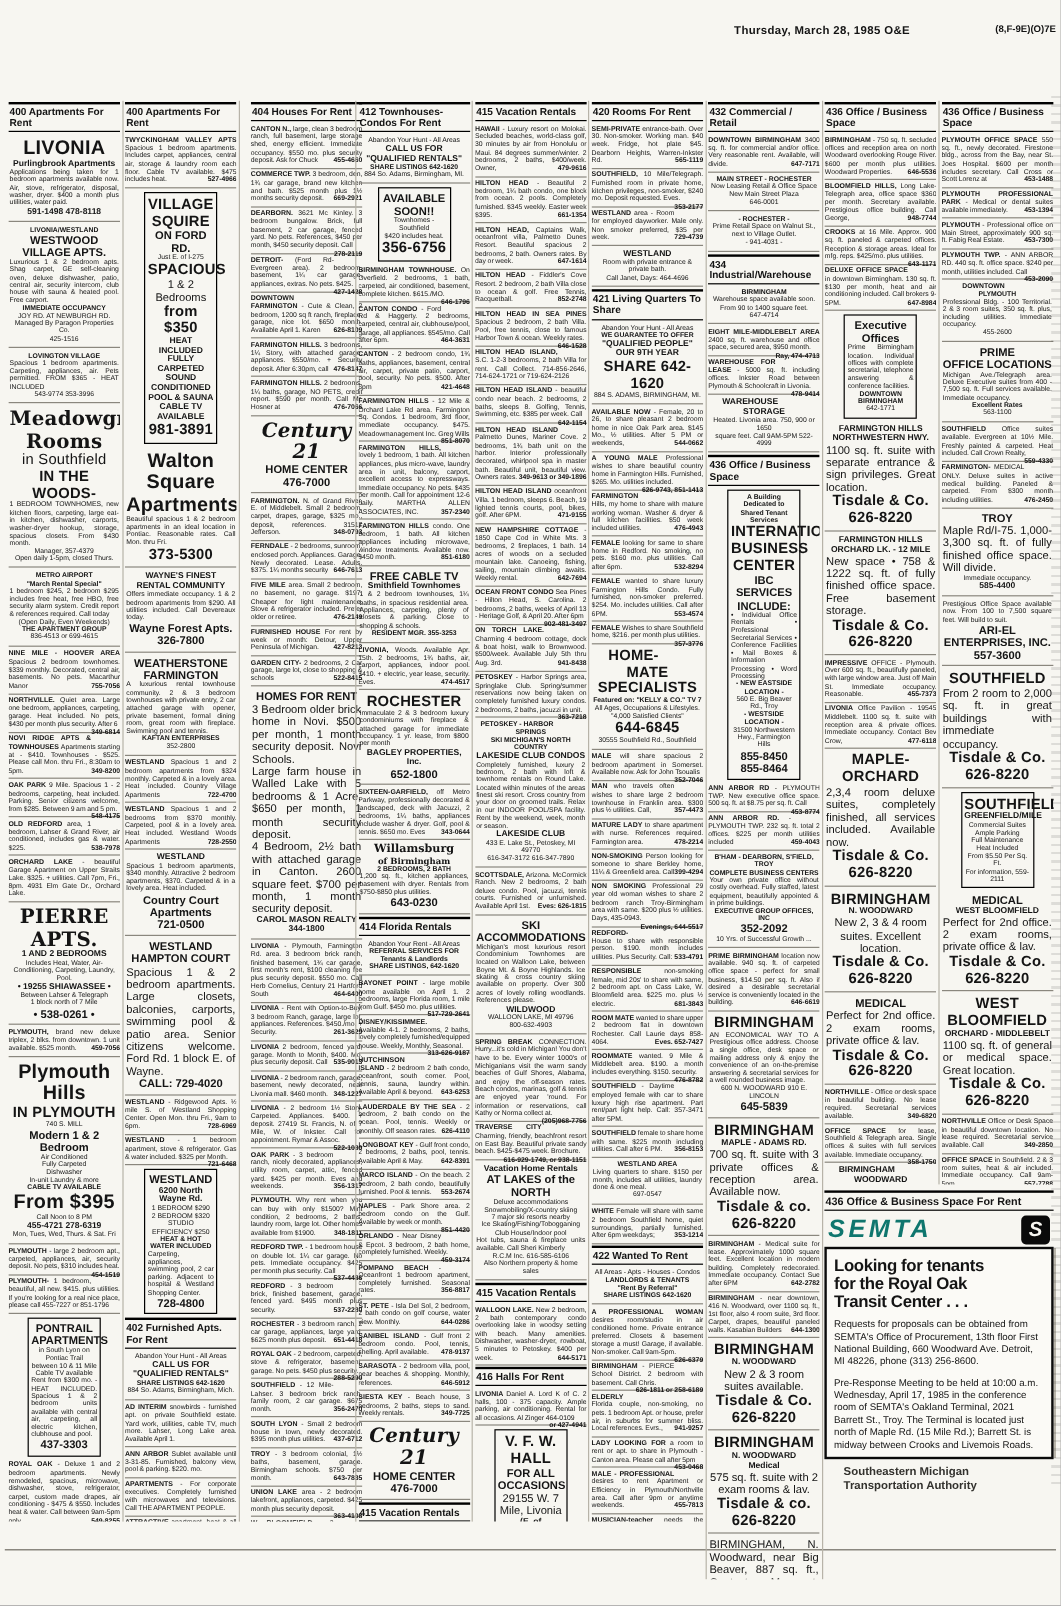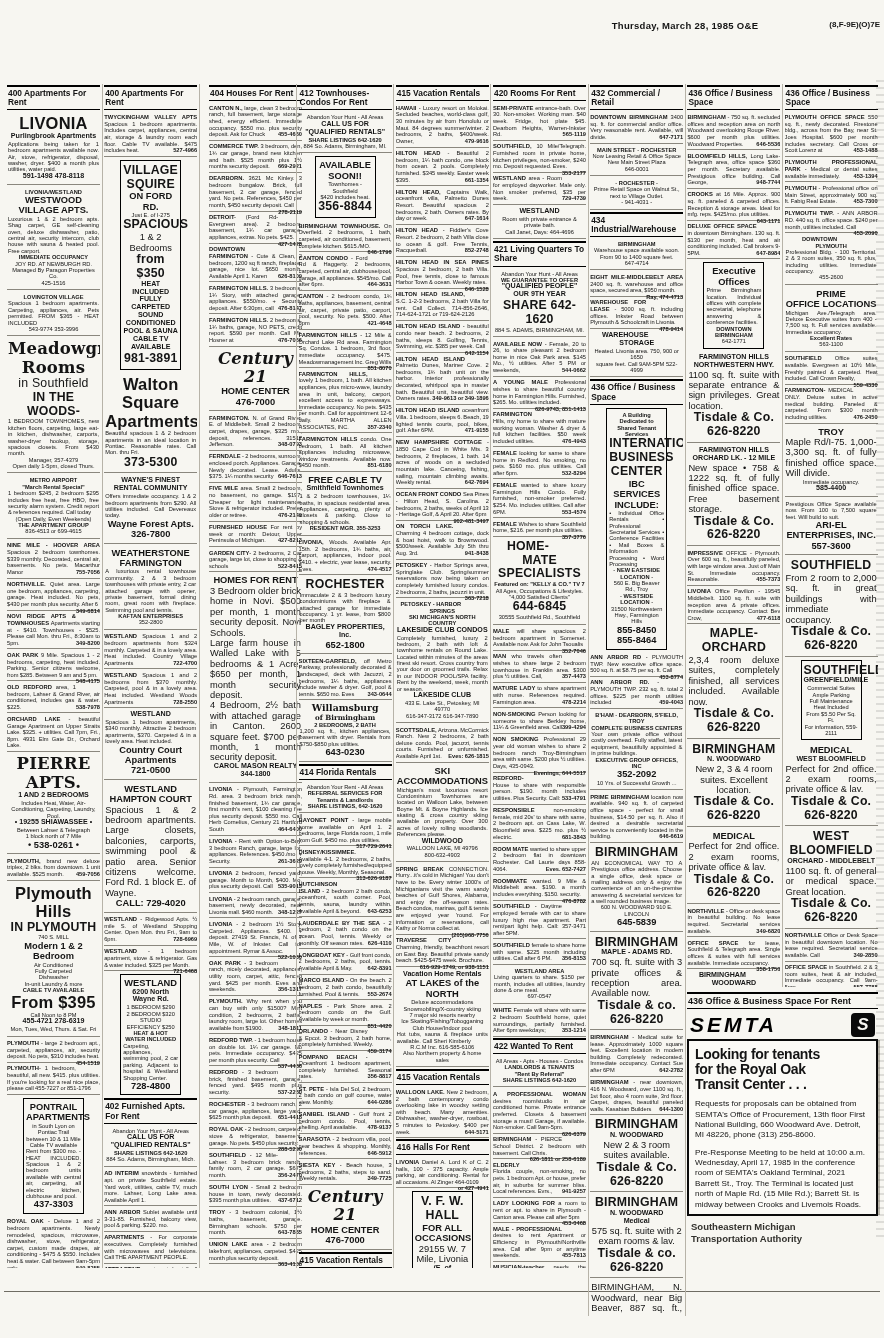"356-8844" div.dl { text: 356-8844 -> 356-6756 }
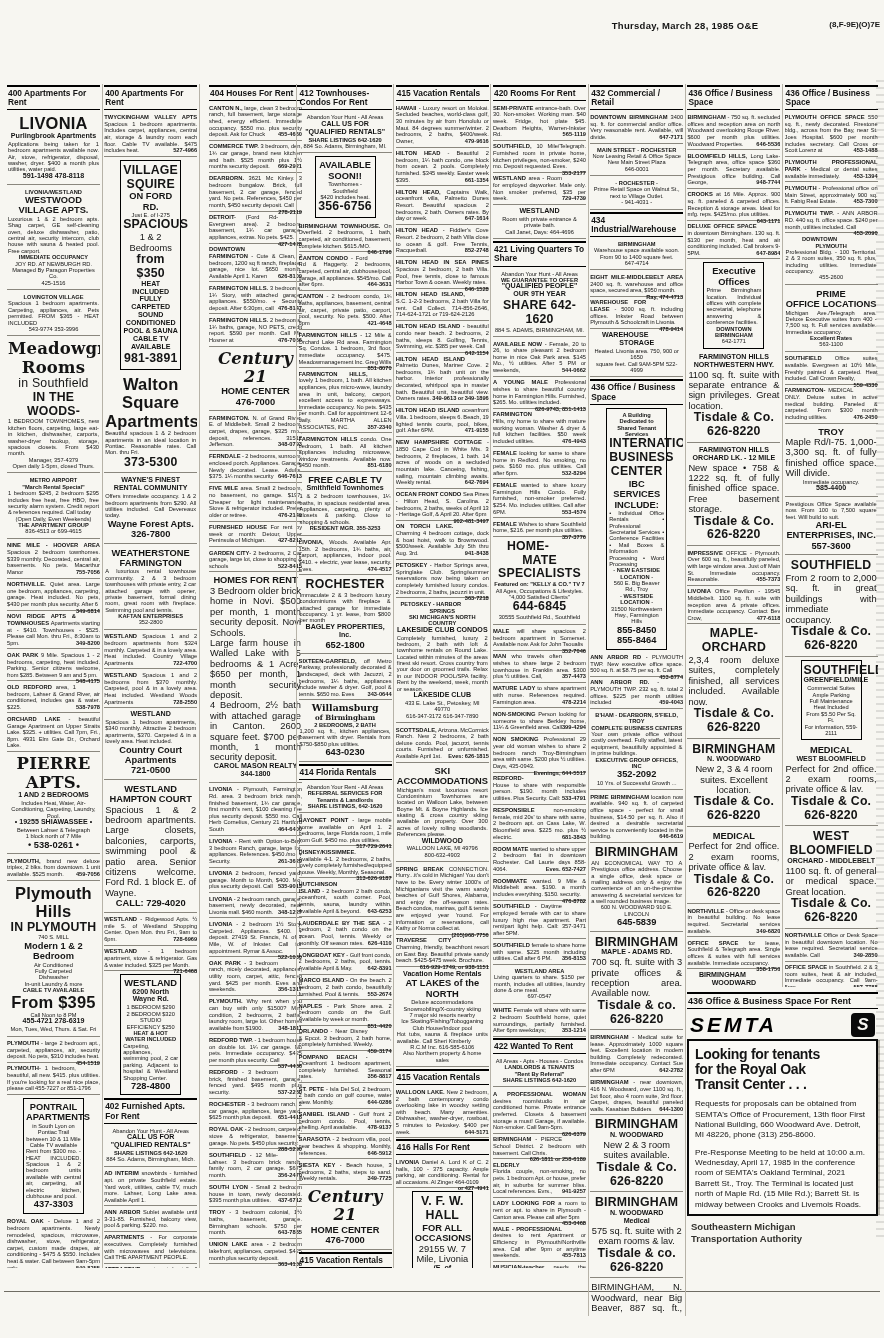"SEMTA" .semta-word { color: #000000 -> #0f766e }
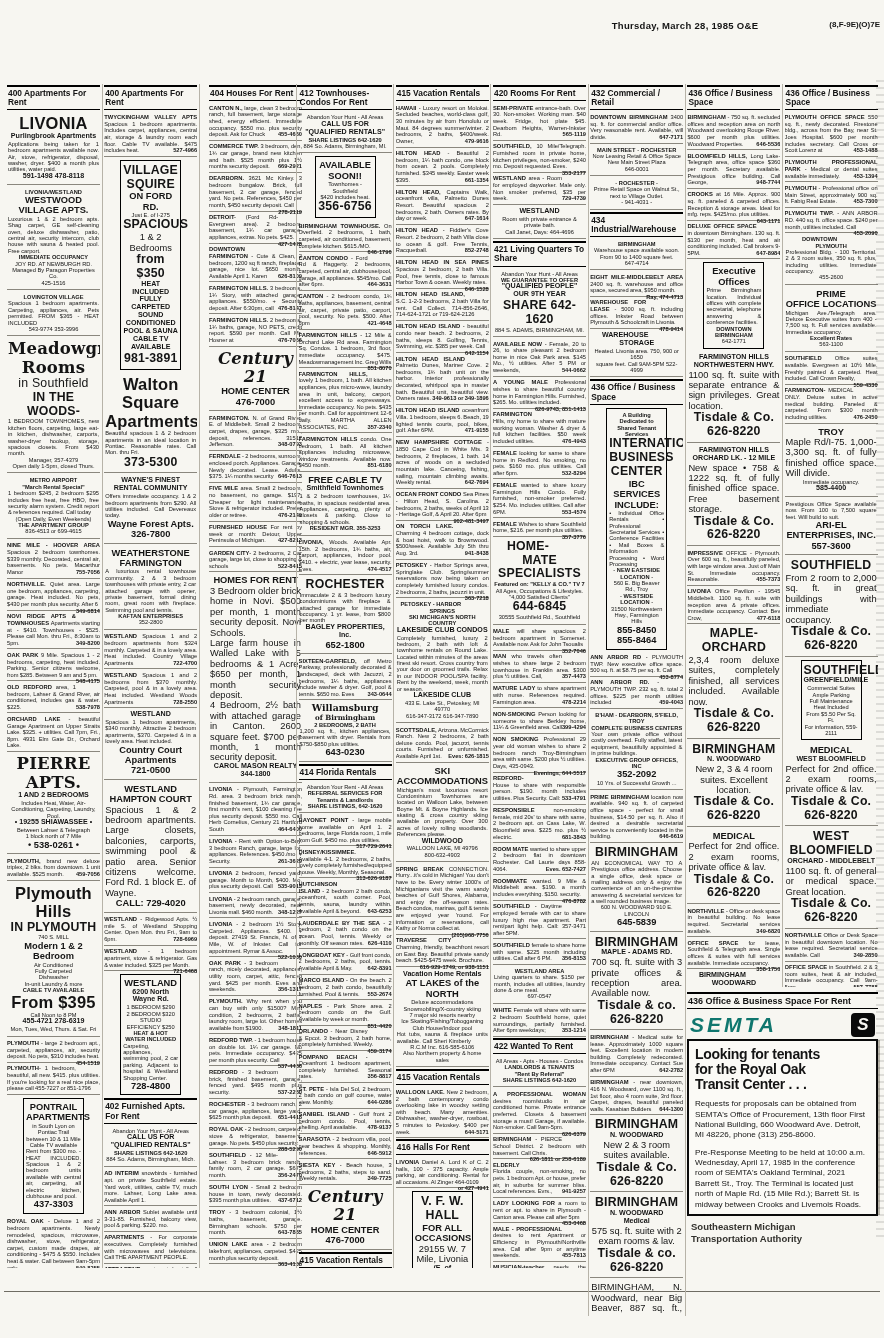"Southeastern Michigan" .semta-footer { padding-left: 4px -> 16px }
